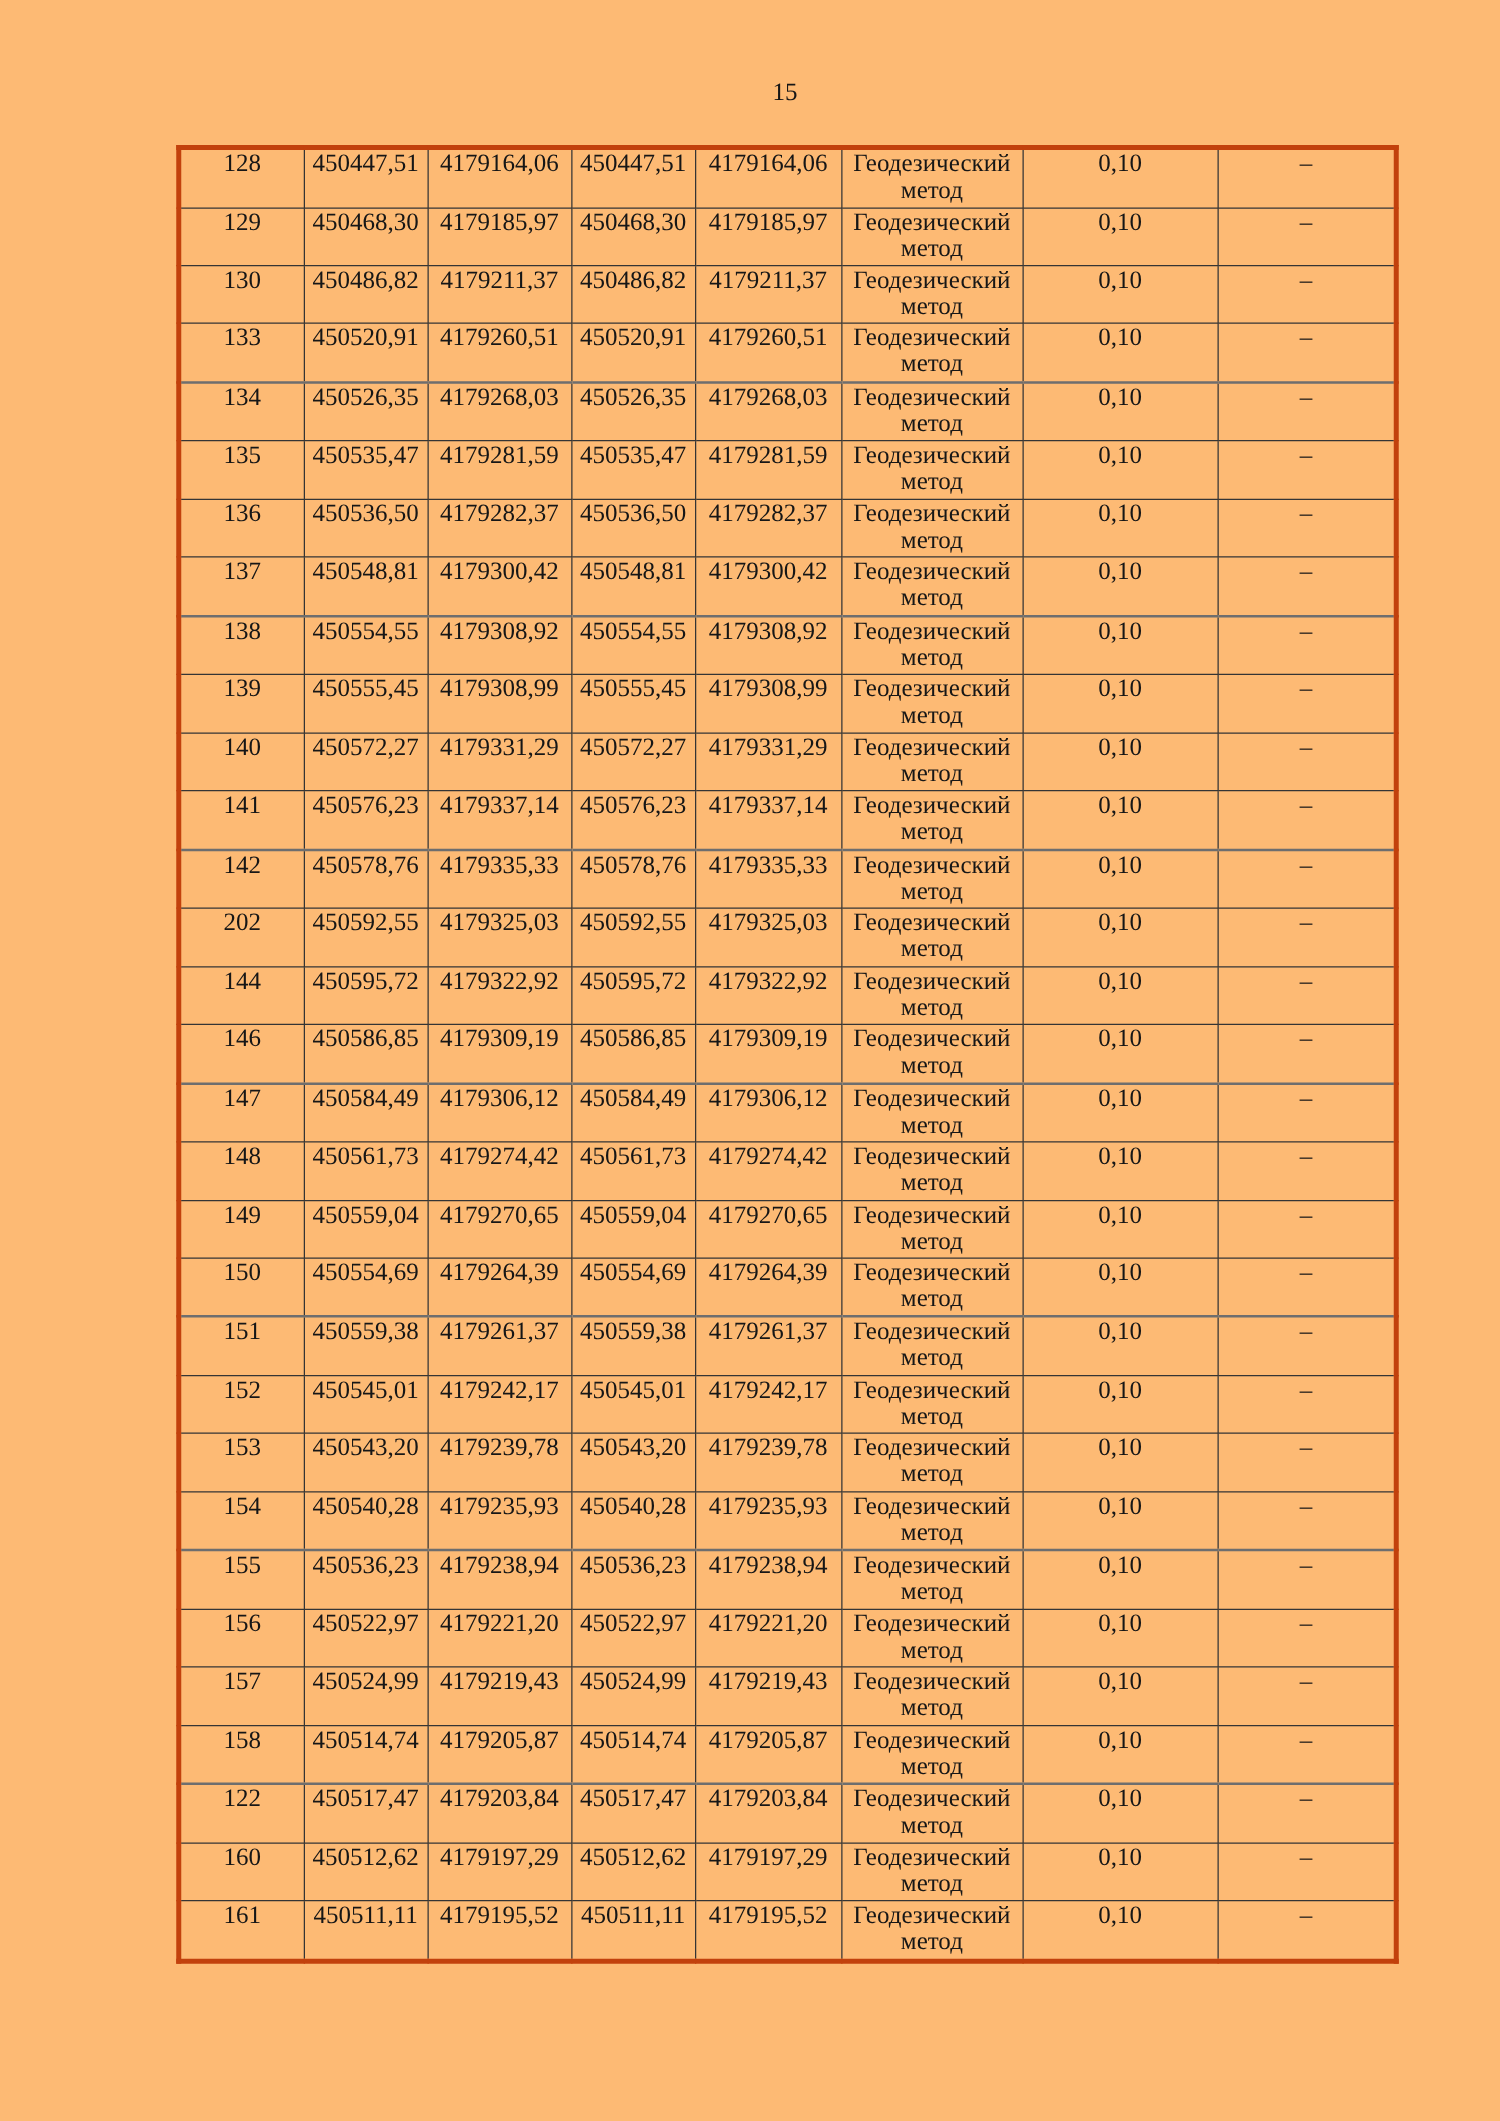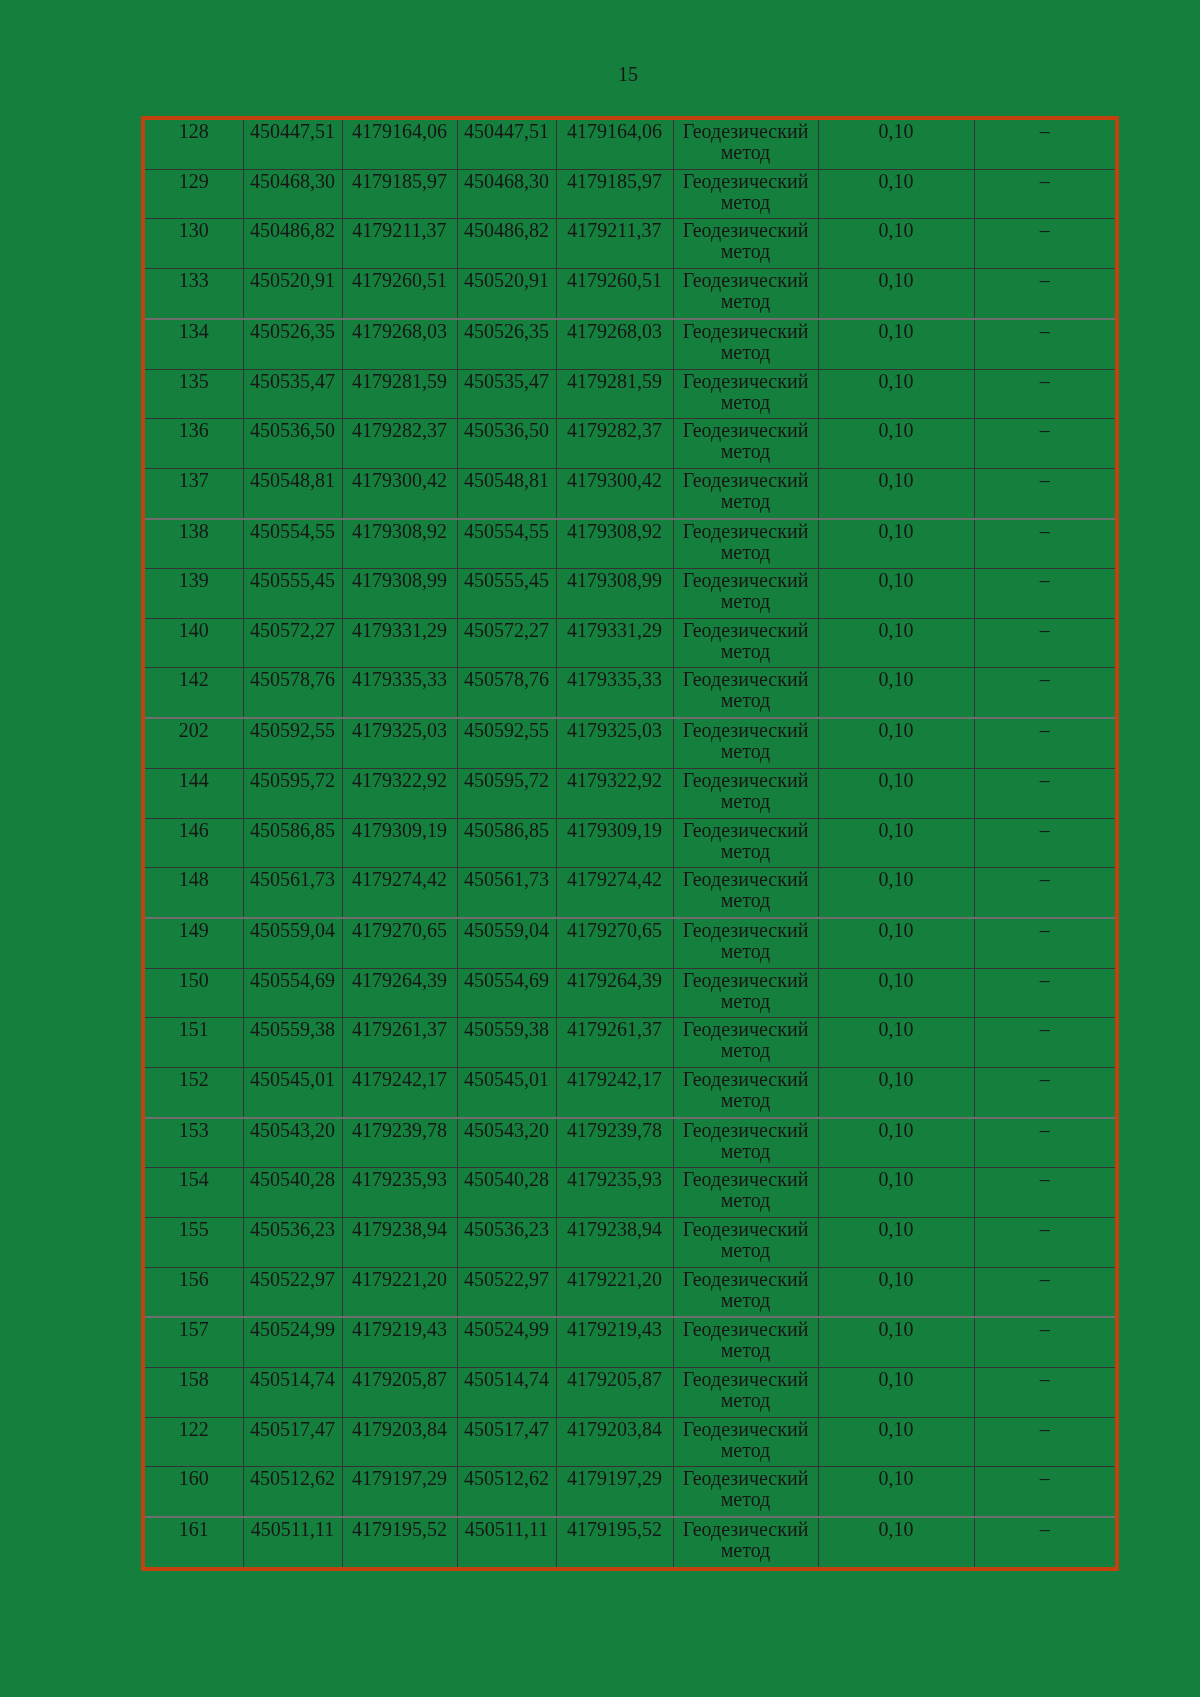"15" .page { background: #15803d -> #fdba74 }
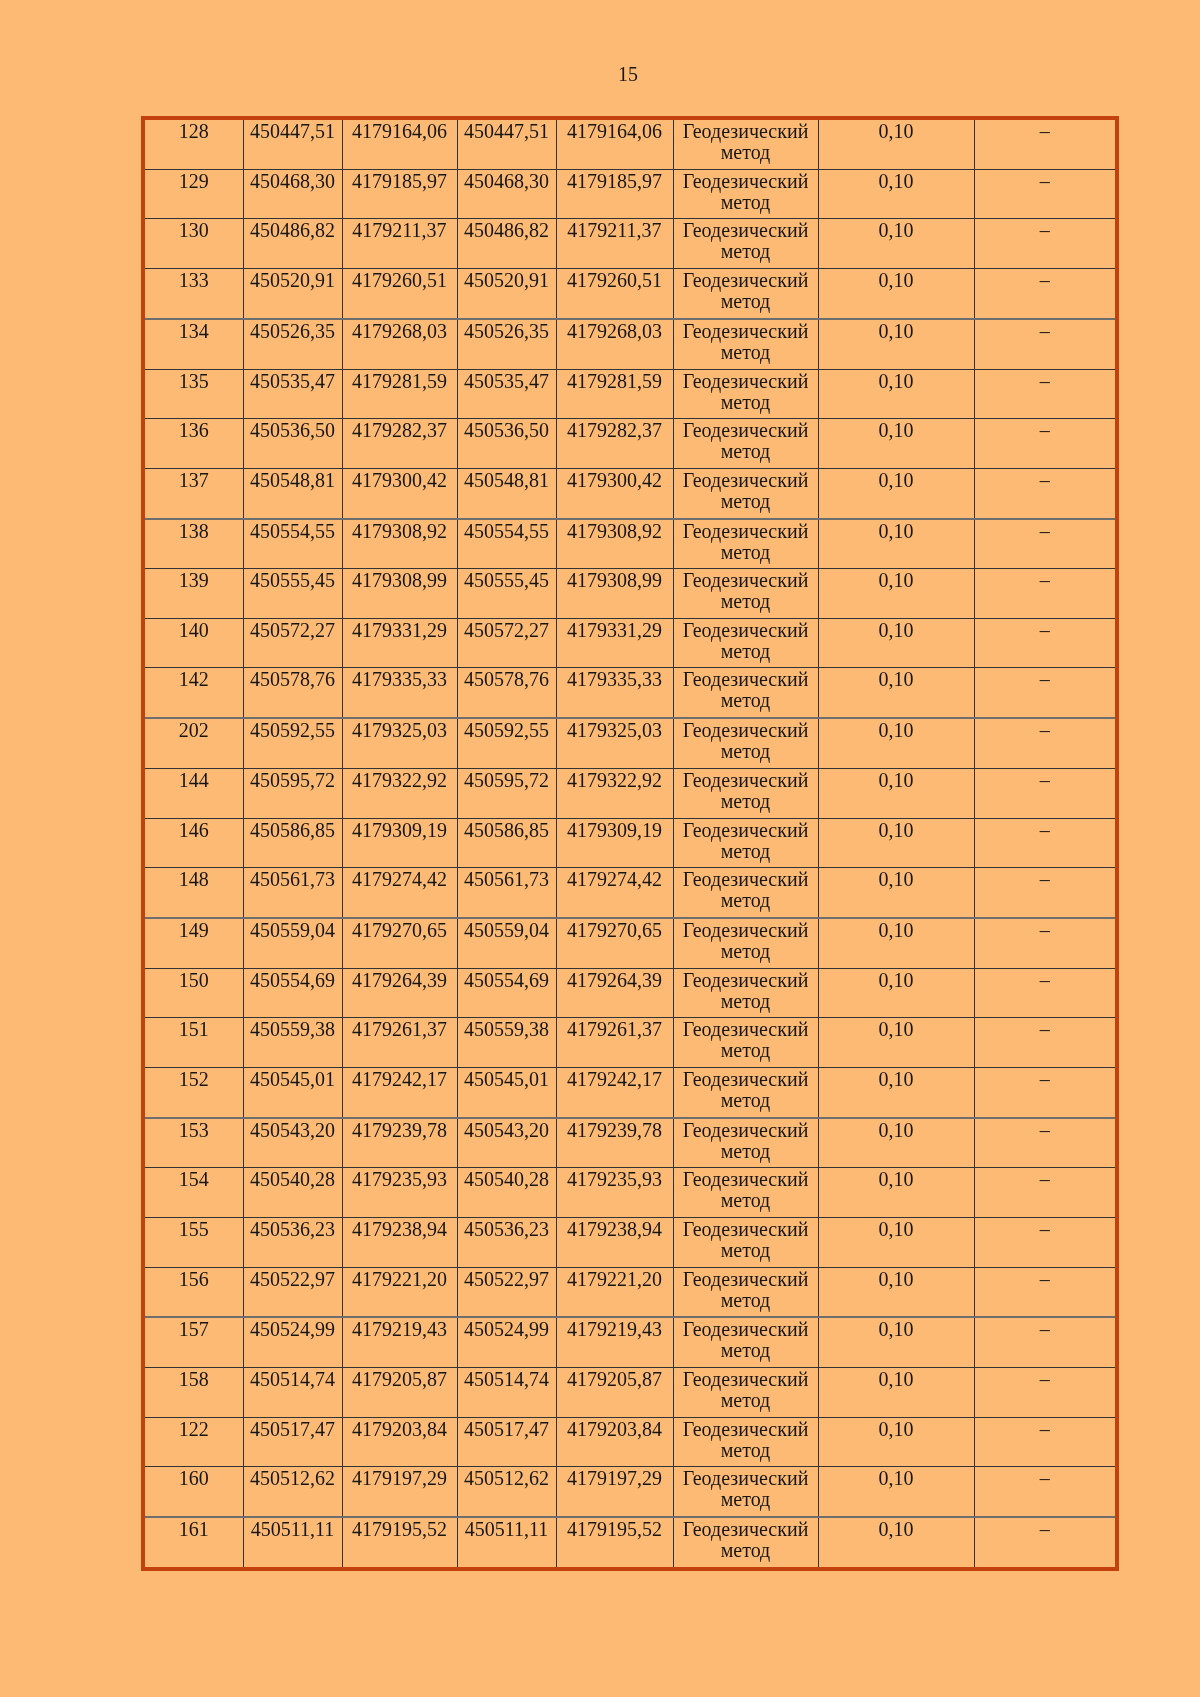"141" tr { html: none -> <tr> <td>141</td> <td>450576,23</td> <td>4179337,14</td> <td>450576,23</td> <td>4179337,14</td> <td>Геодезический метод</td> <td>0,10</td> <td>–</td> </tr> }
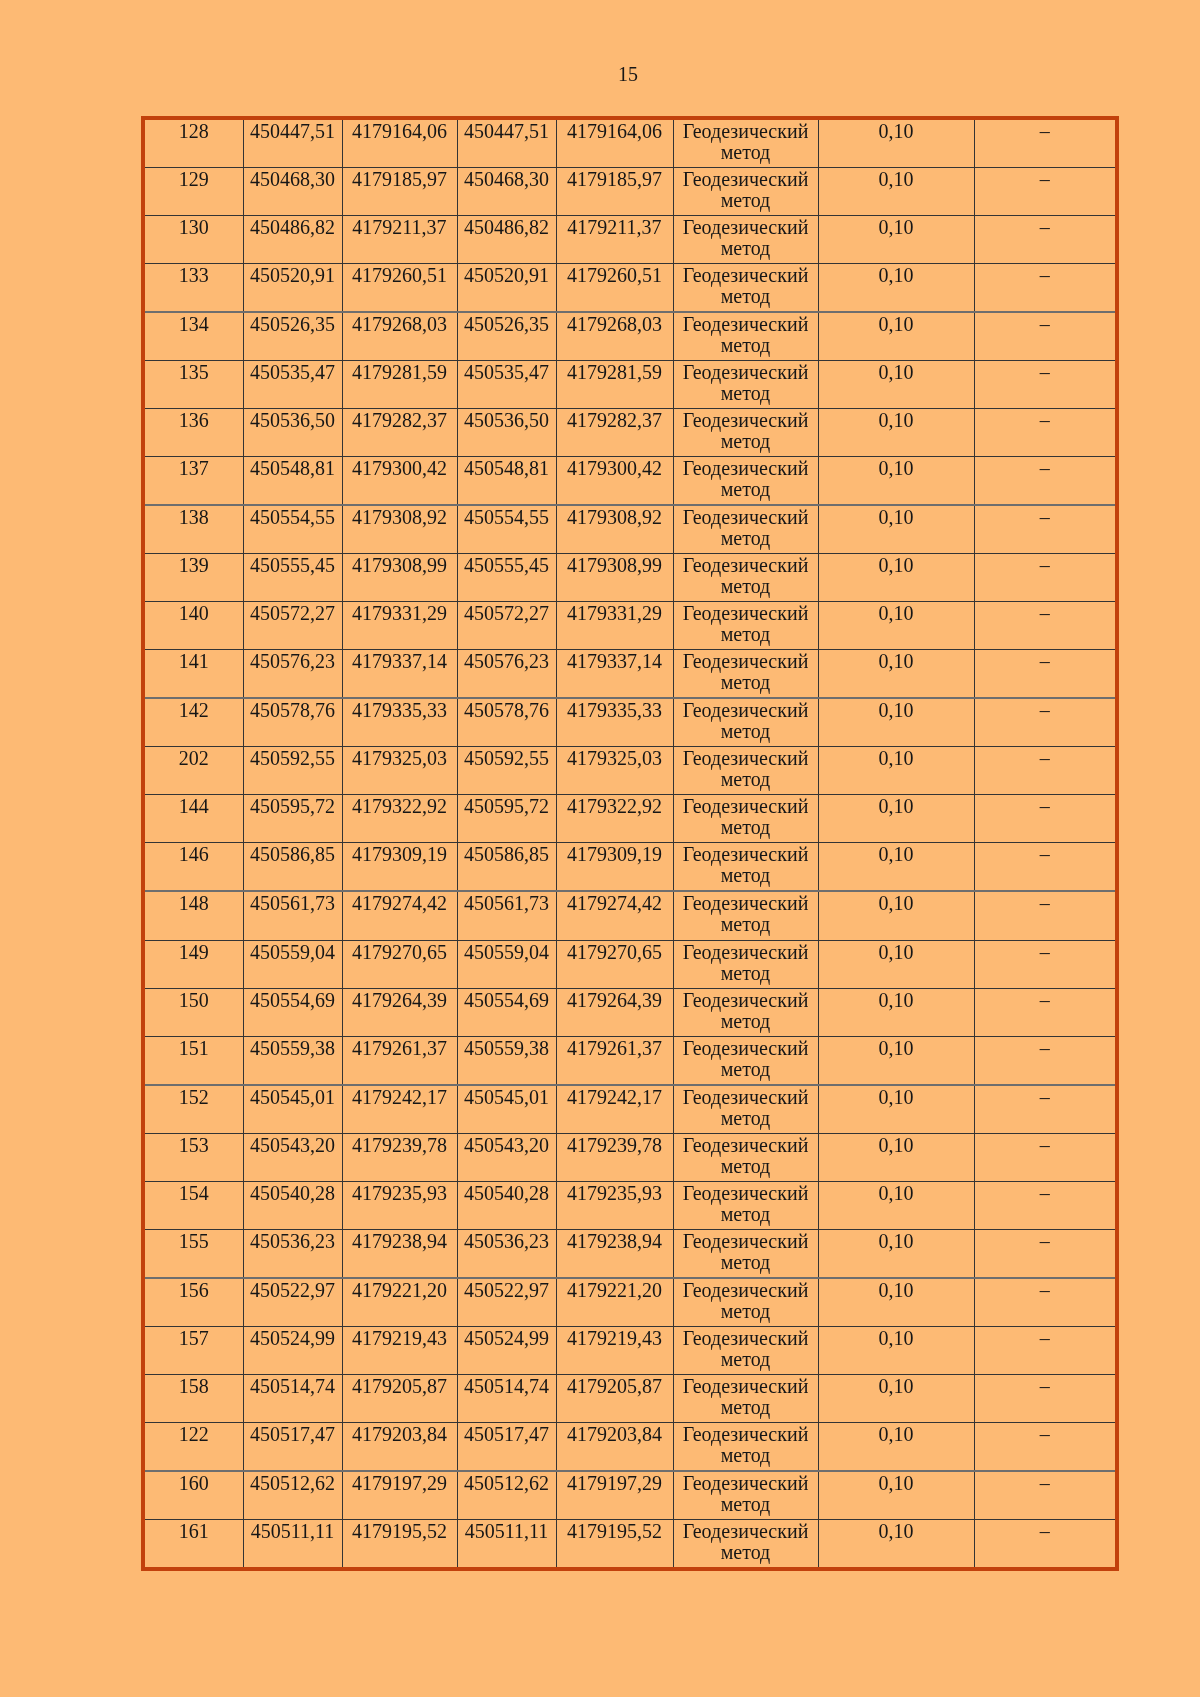"147" tr { html: none -> <tr> <td>147</td> <td>450584,49</td> <td>4179306,12</td> <td>450584,49</td> <td>4179306,12</td> <td>Геодезический метод</td> <td>0,10</td> <td>–</td> </tr> }
